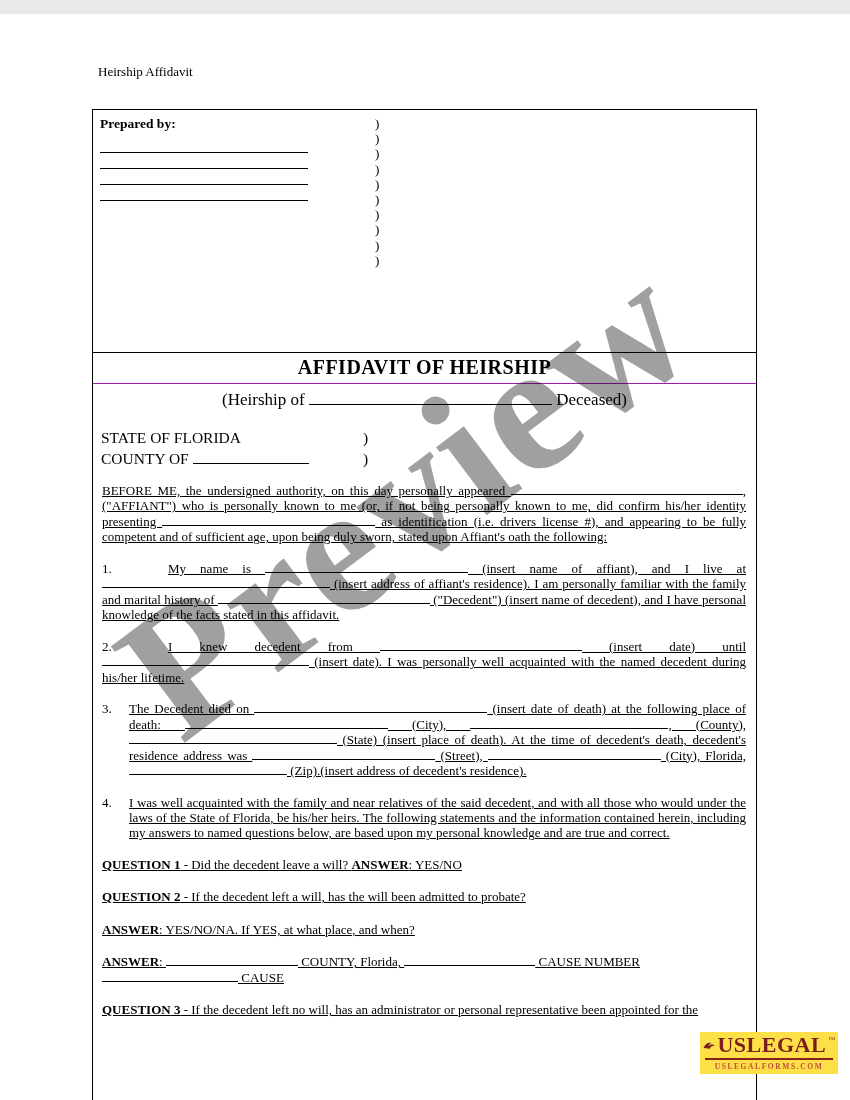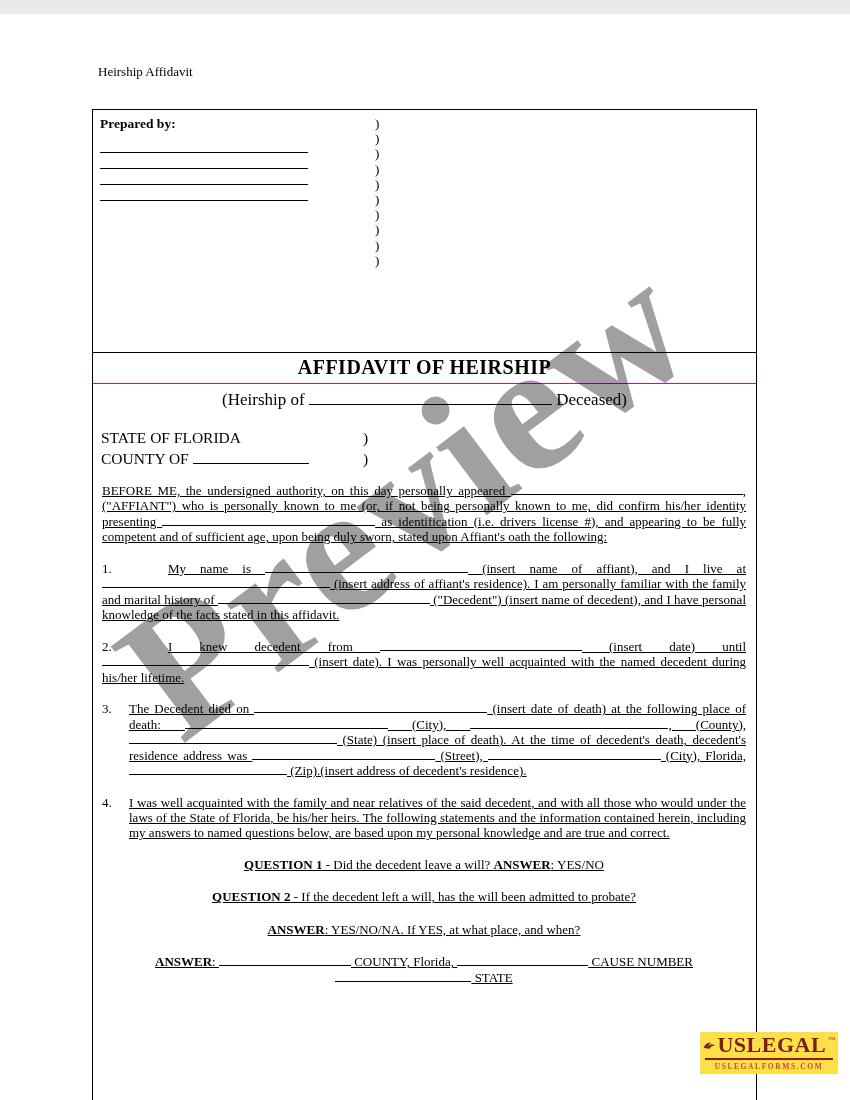"QUESTION 1 - Did the" .qa-line { text-align: center -> left }
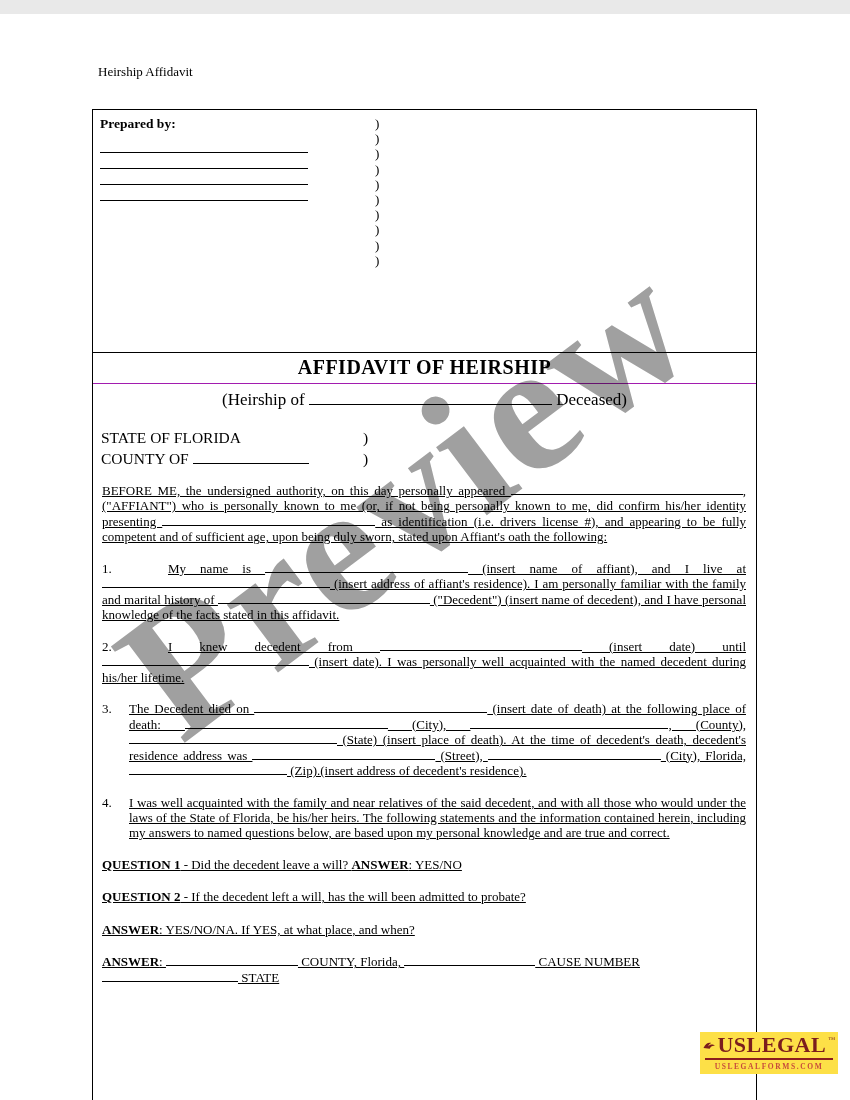"STATE" span { text: STATE -> CAUSE }
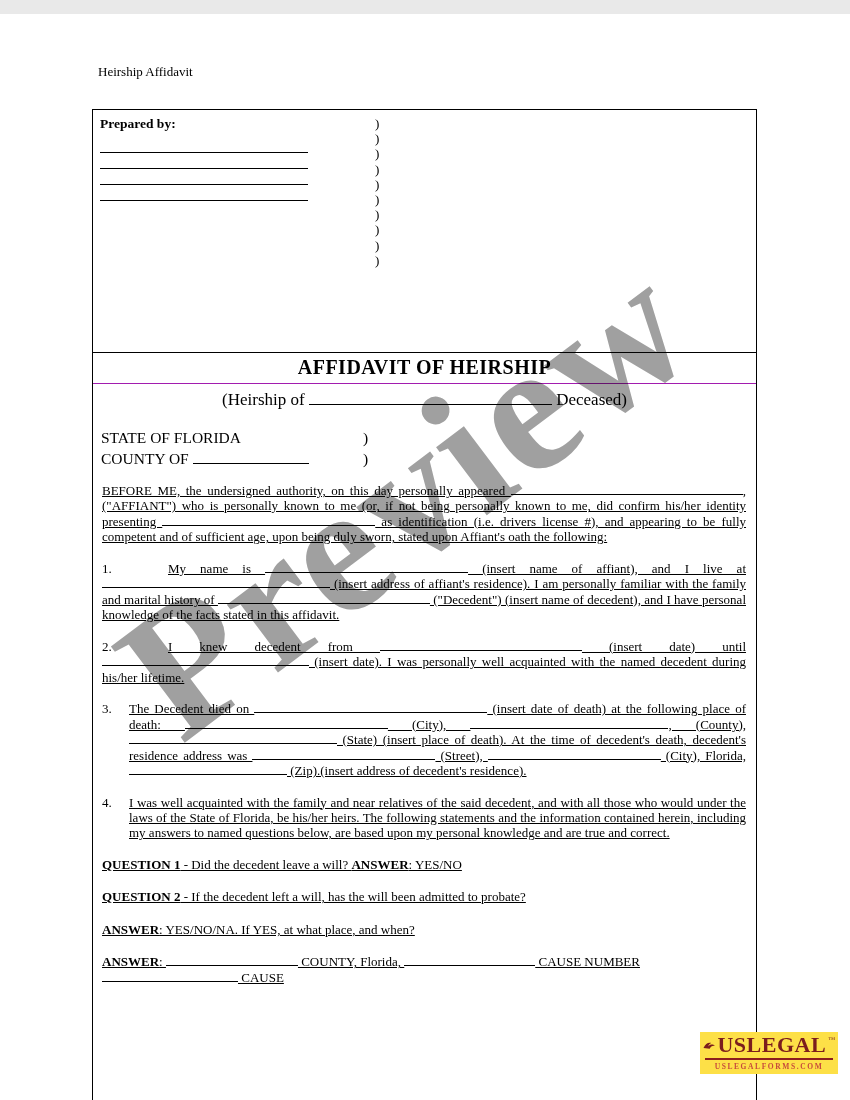"QUESTION 3 - If the" div.qa-line { html: none -> <div><b>QUESTION 3</b><span> - If the decedent left no will, has an administrator or personal representative been appointed for the</span></div> }
